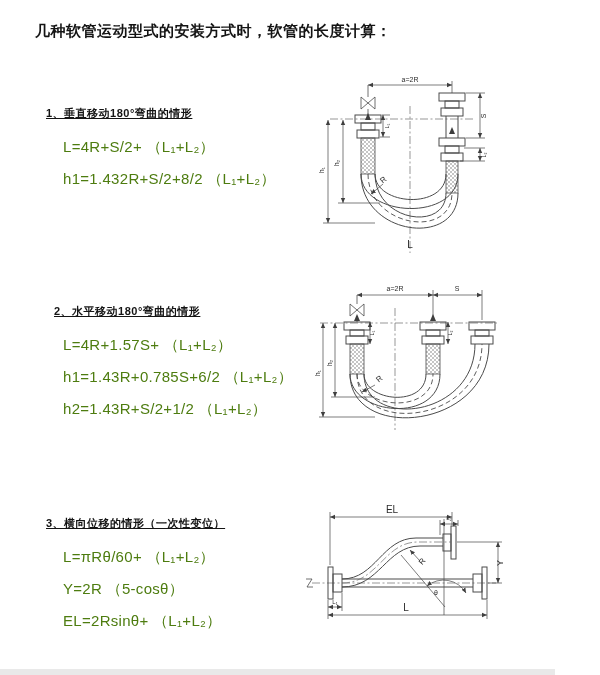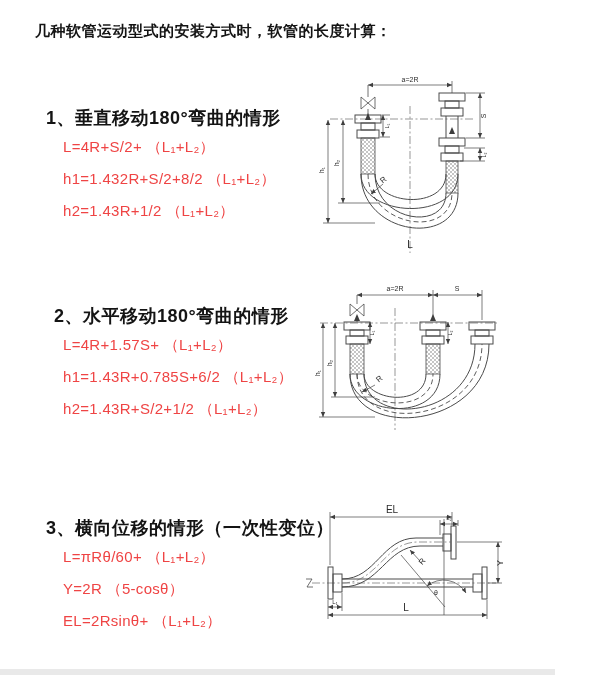"1、垂直移动180°弯曲的情形" .sec-h { font-size: 18px -> 11px; text-decoration: none -> underline }
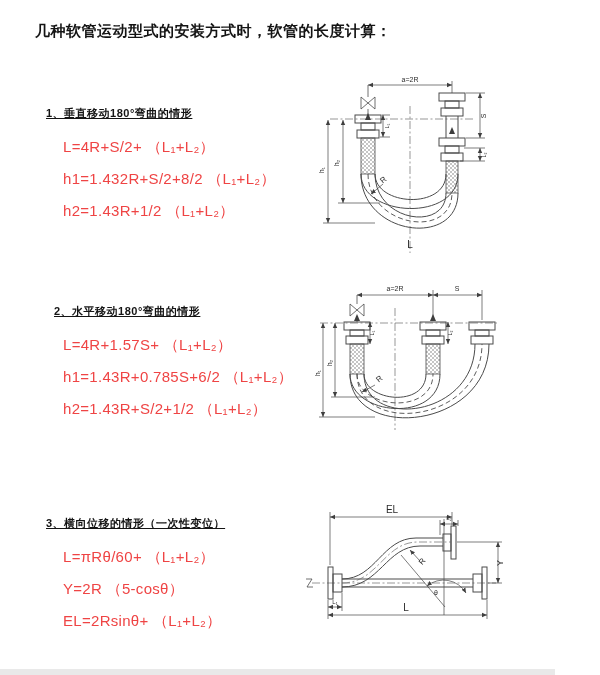"L=4R+S/2+ （L₁+L₂）" .formula { color: #ef4444 -> #4d7c0f }
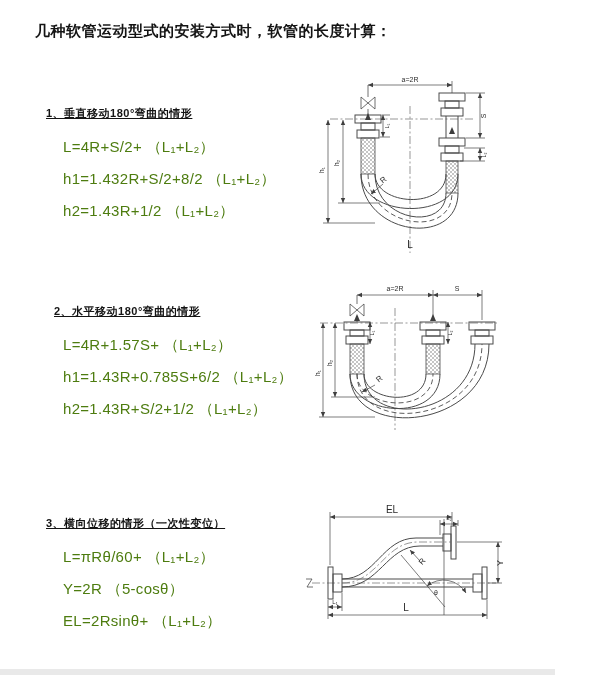"h2=1.43R+1/2 （L₁+L₂）" div.formula { html: <div>h2=1.43R+1/2 （L₁+L₂）</div> -> none }
